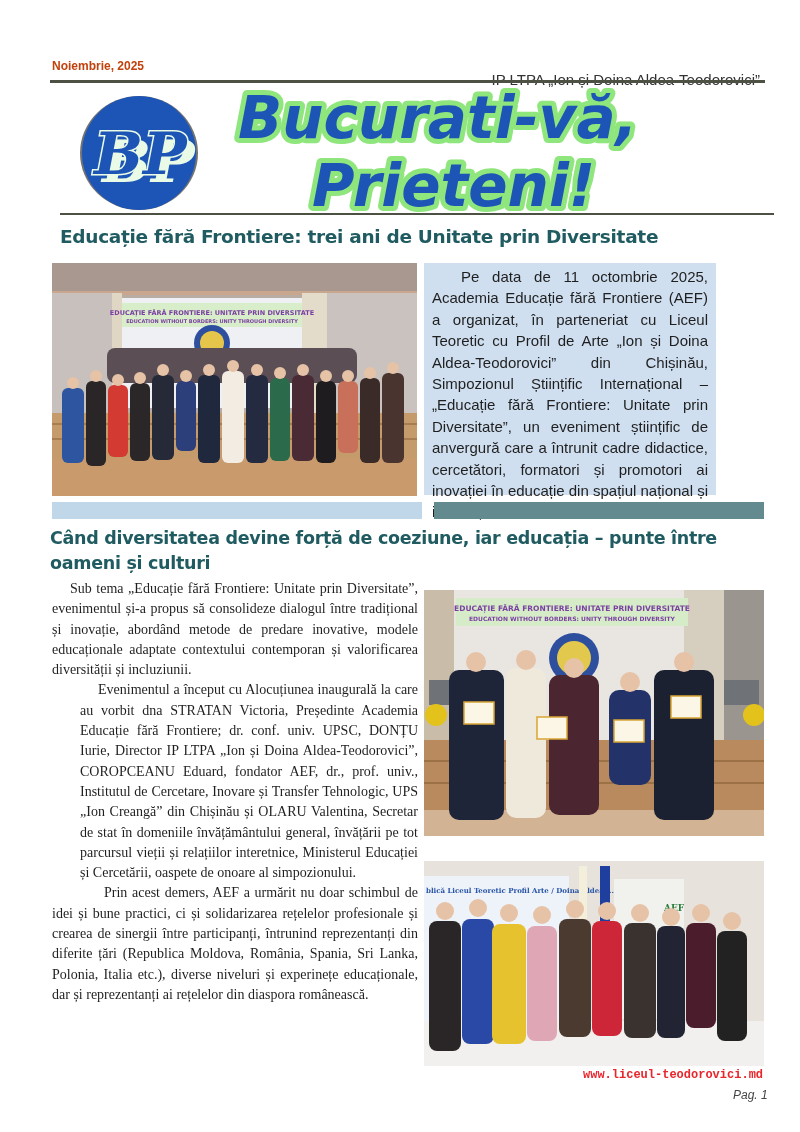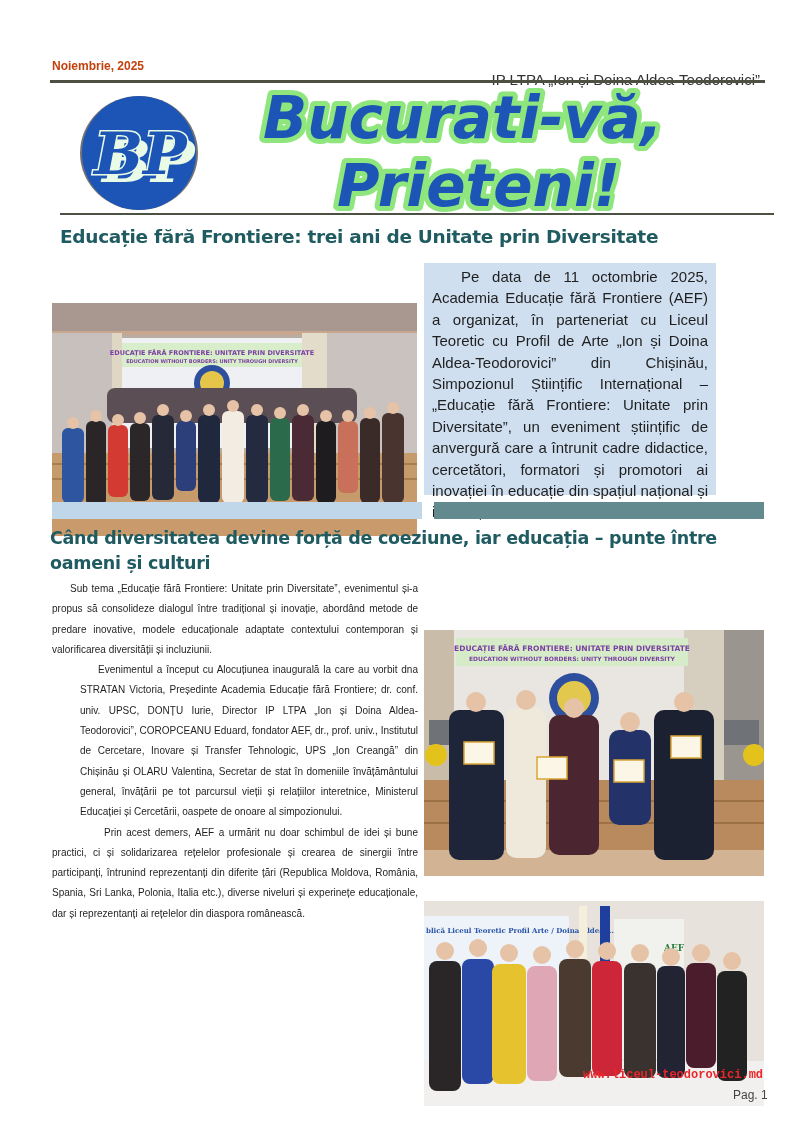"Bucurati-vă," .mast { margin-left: 25px -> none }
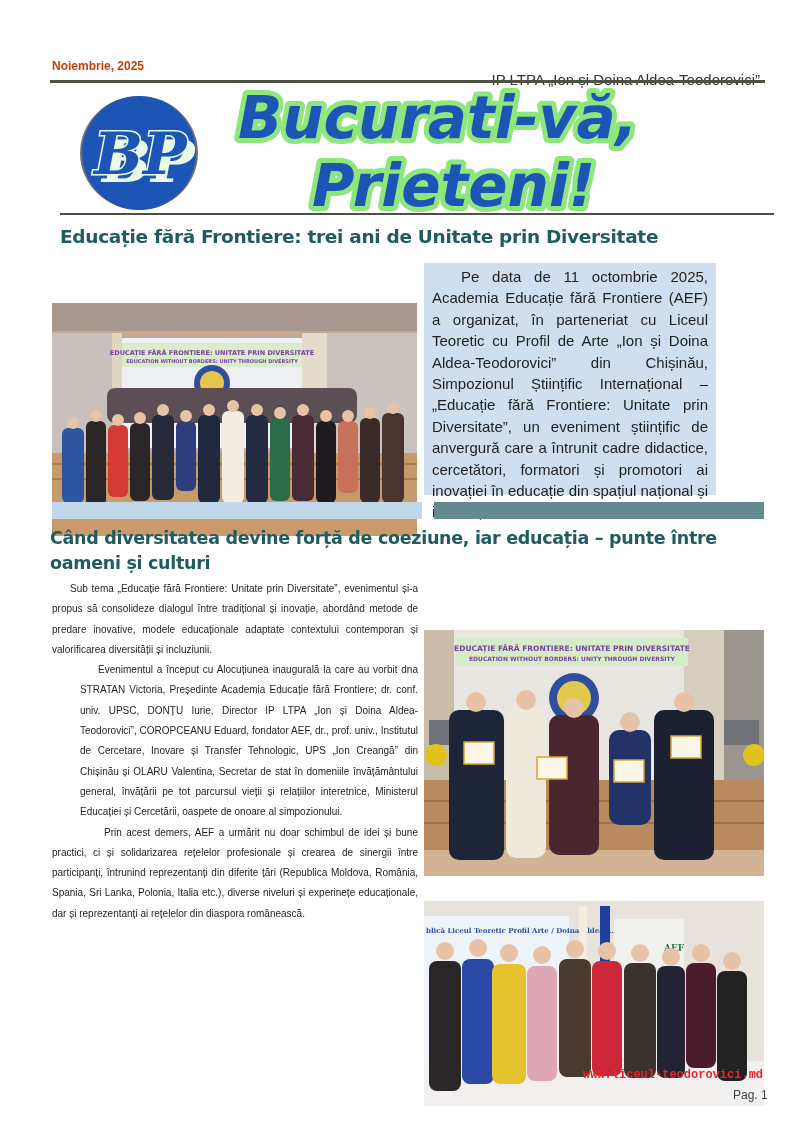"EDUCAȚIE FĂRĂ FRONTIERE: UNITATE PRIN" .photo { margin-top: 40px -> none }
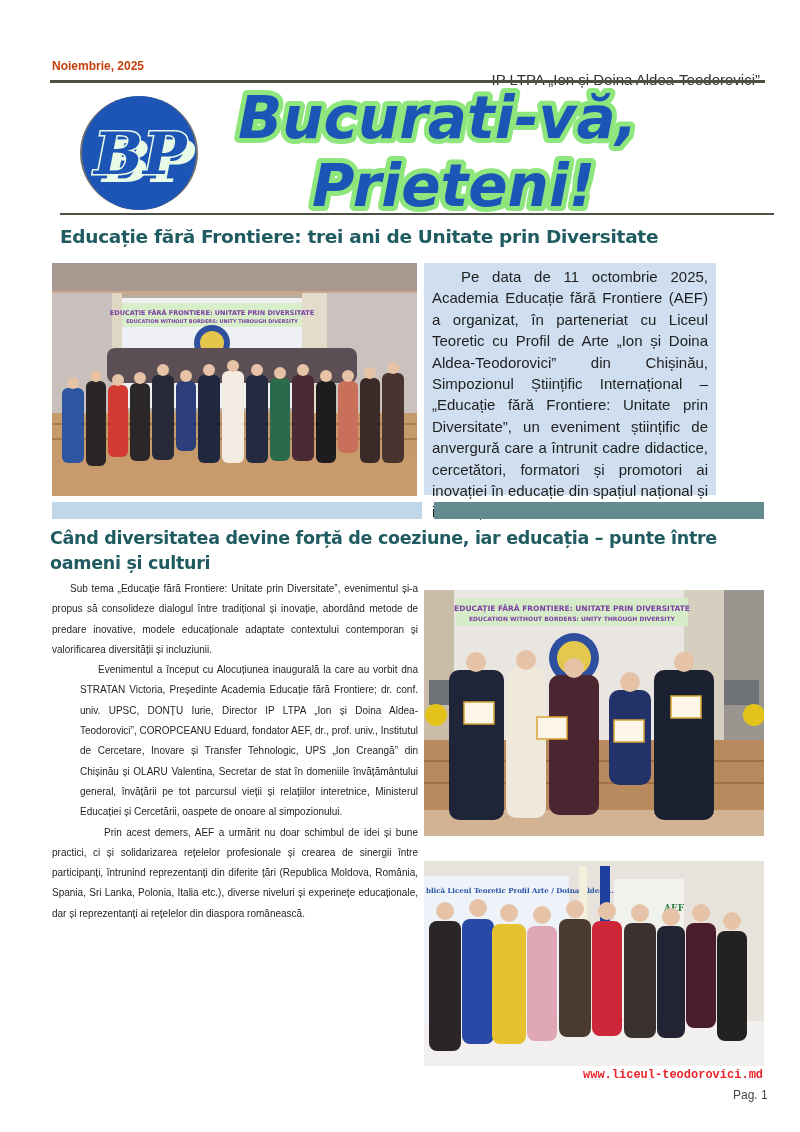"Sub tema „Educație fără Frontiere:" .body { font-family: Liberation Sans, sans-serif -> Liberation Serif, serif; font-size: 10px -> 14px }
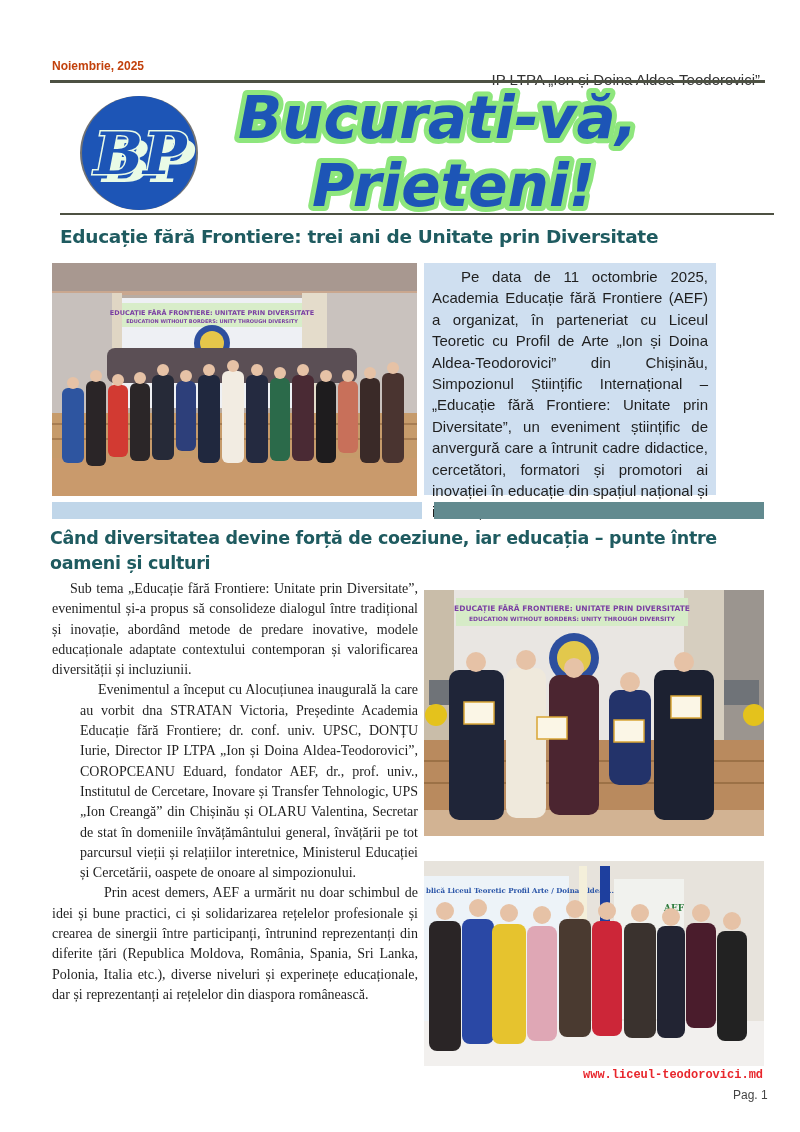"Pag. 1" .page { font-style: none -> italic }
